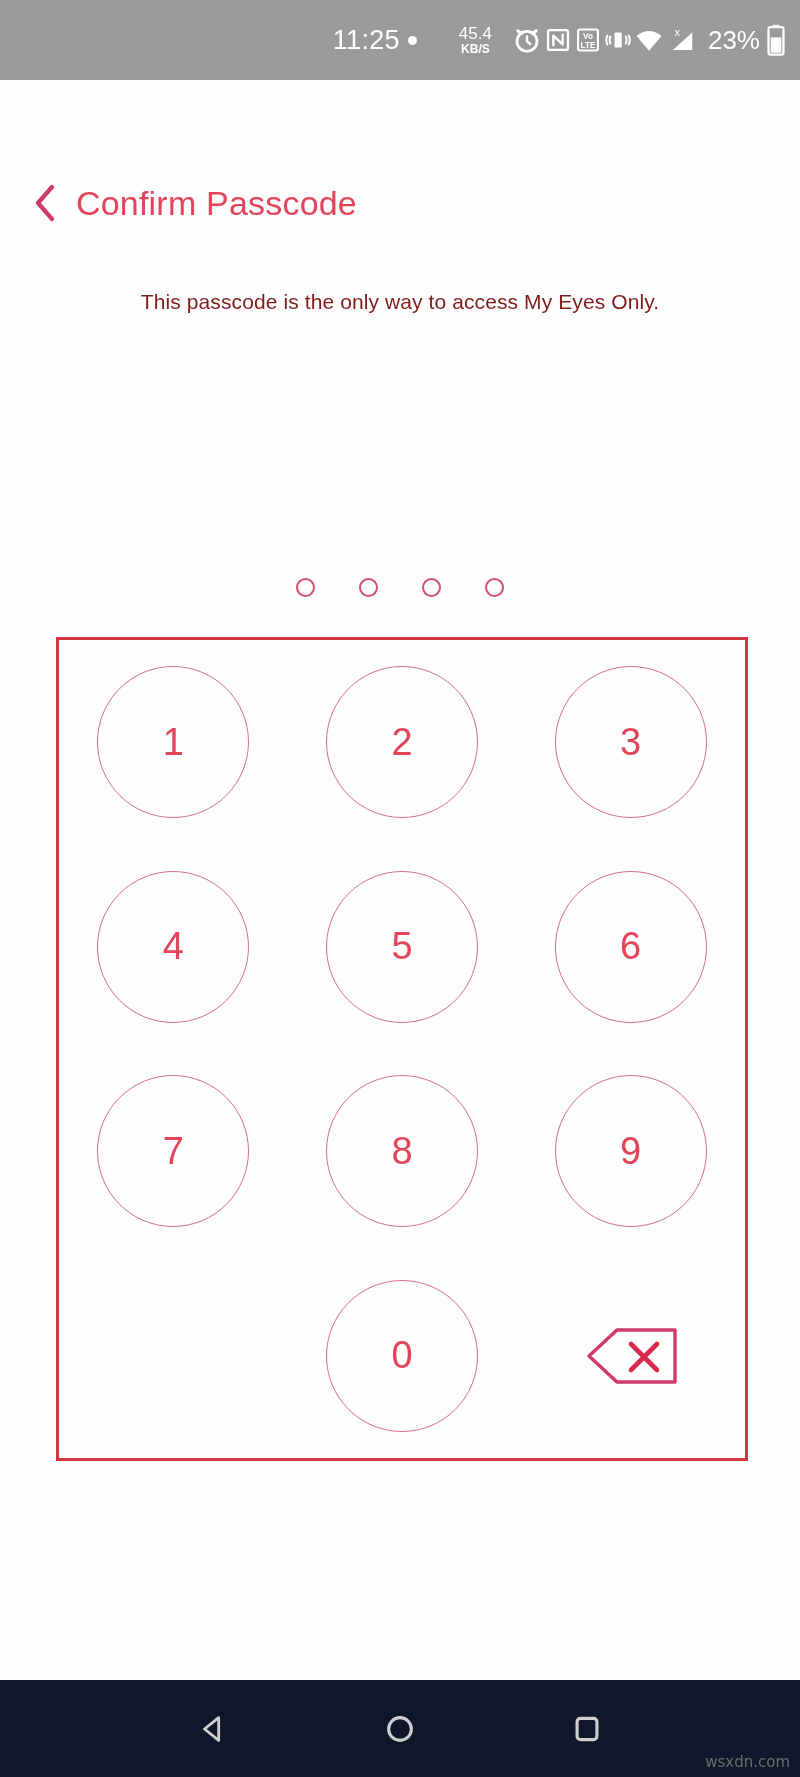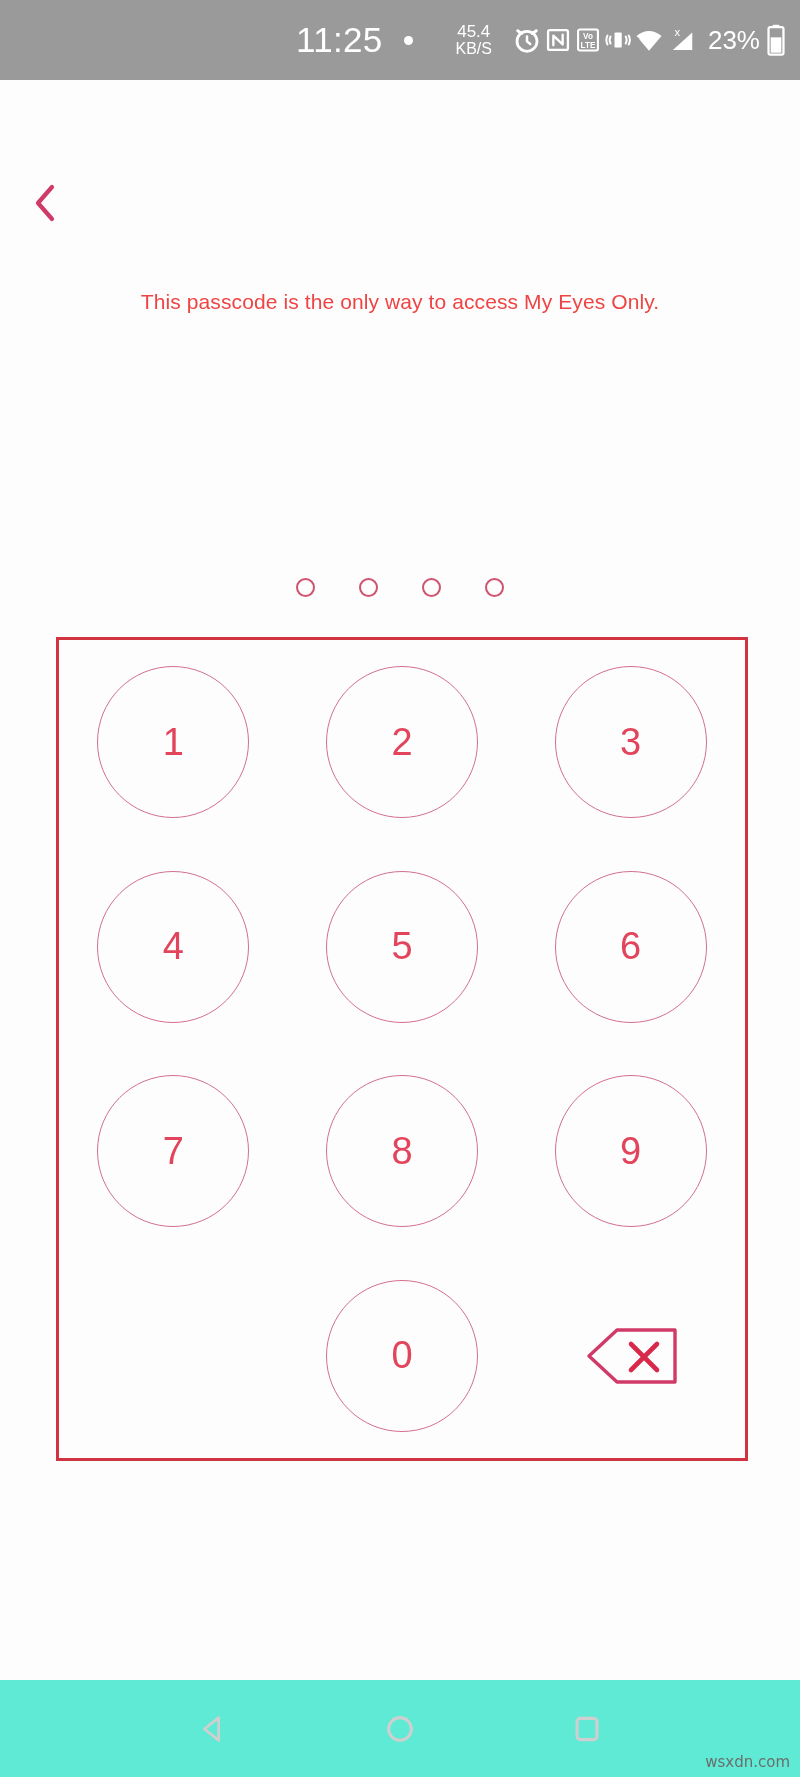"11:25" #sb-time { font-size: 35px -> 27px; margin-right: 22px -> 8px }
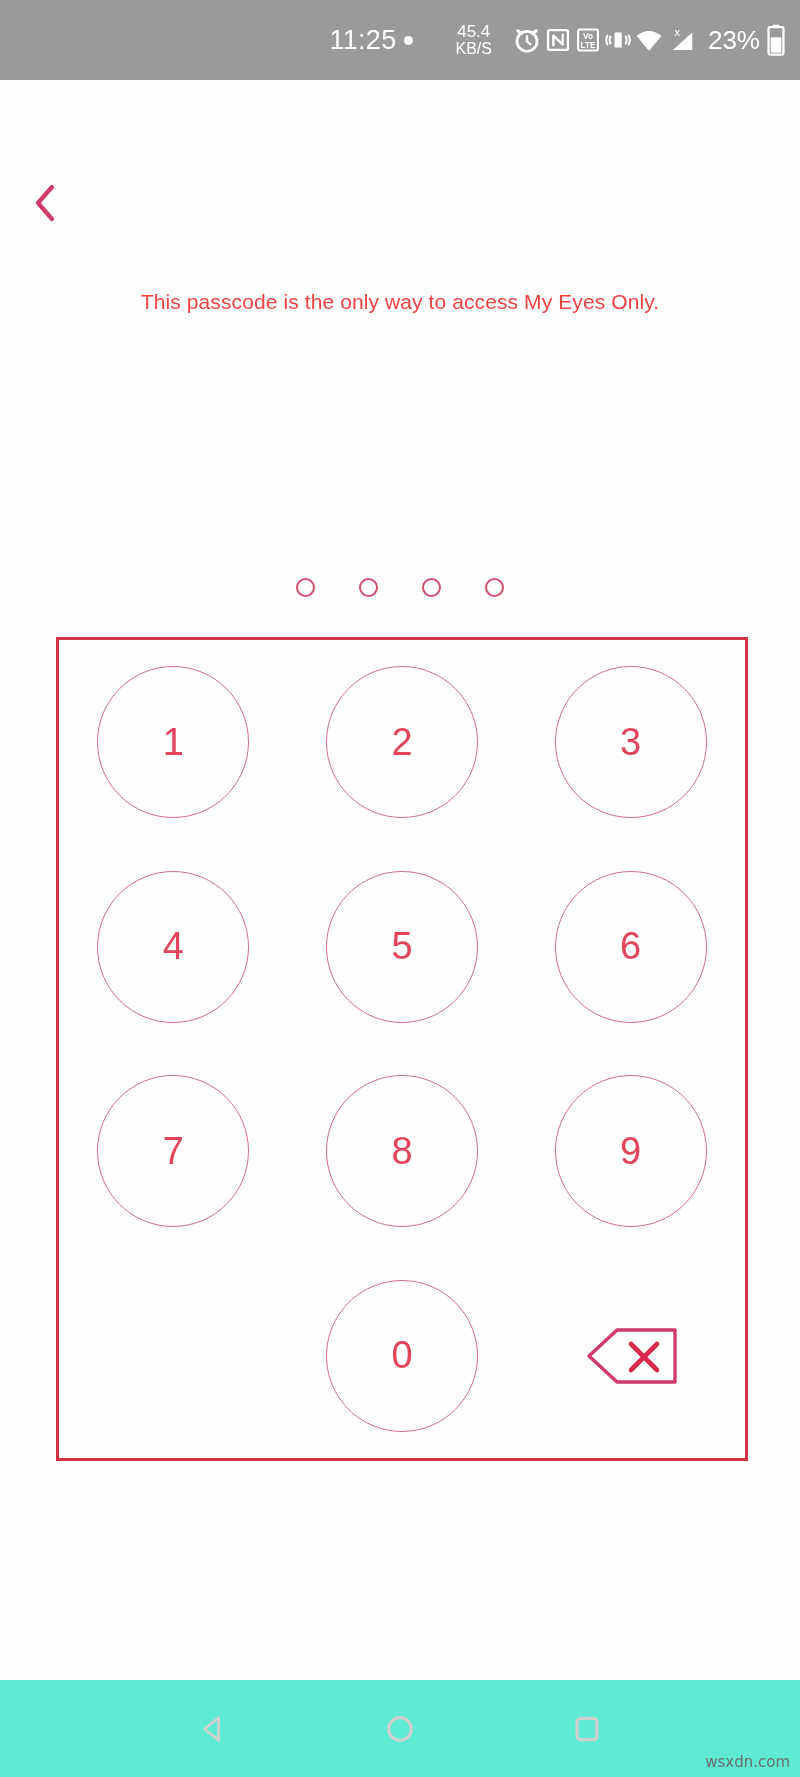"KB/S" #sb-netspeed .unit { font-size: 16px -> 12px; font-weight: 400 -> 700 }
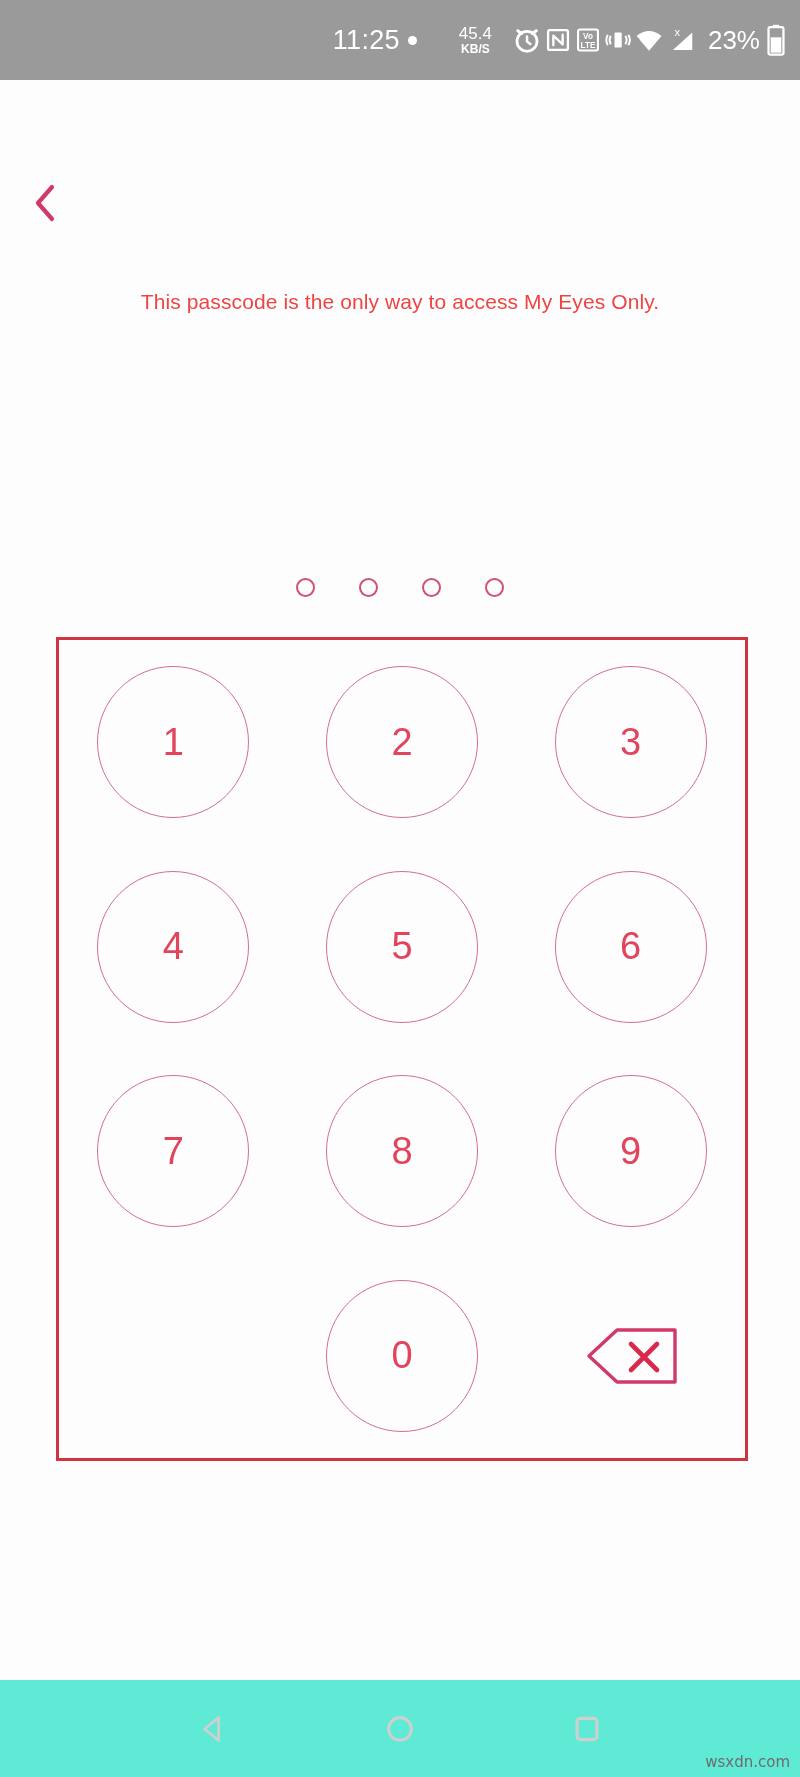"Confirm Passcode" div { html: none -> <div>Confirm Passcode</div> }
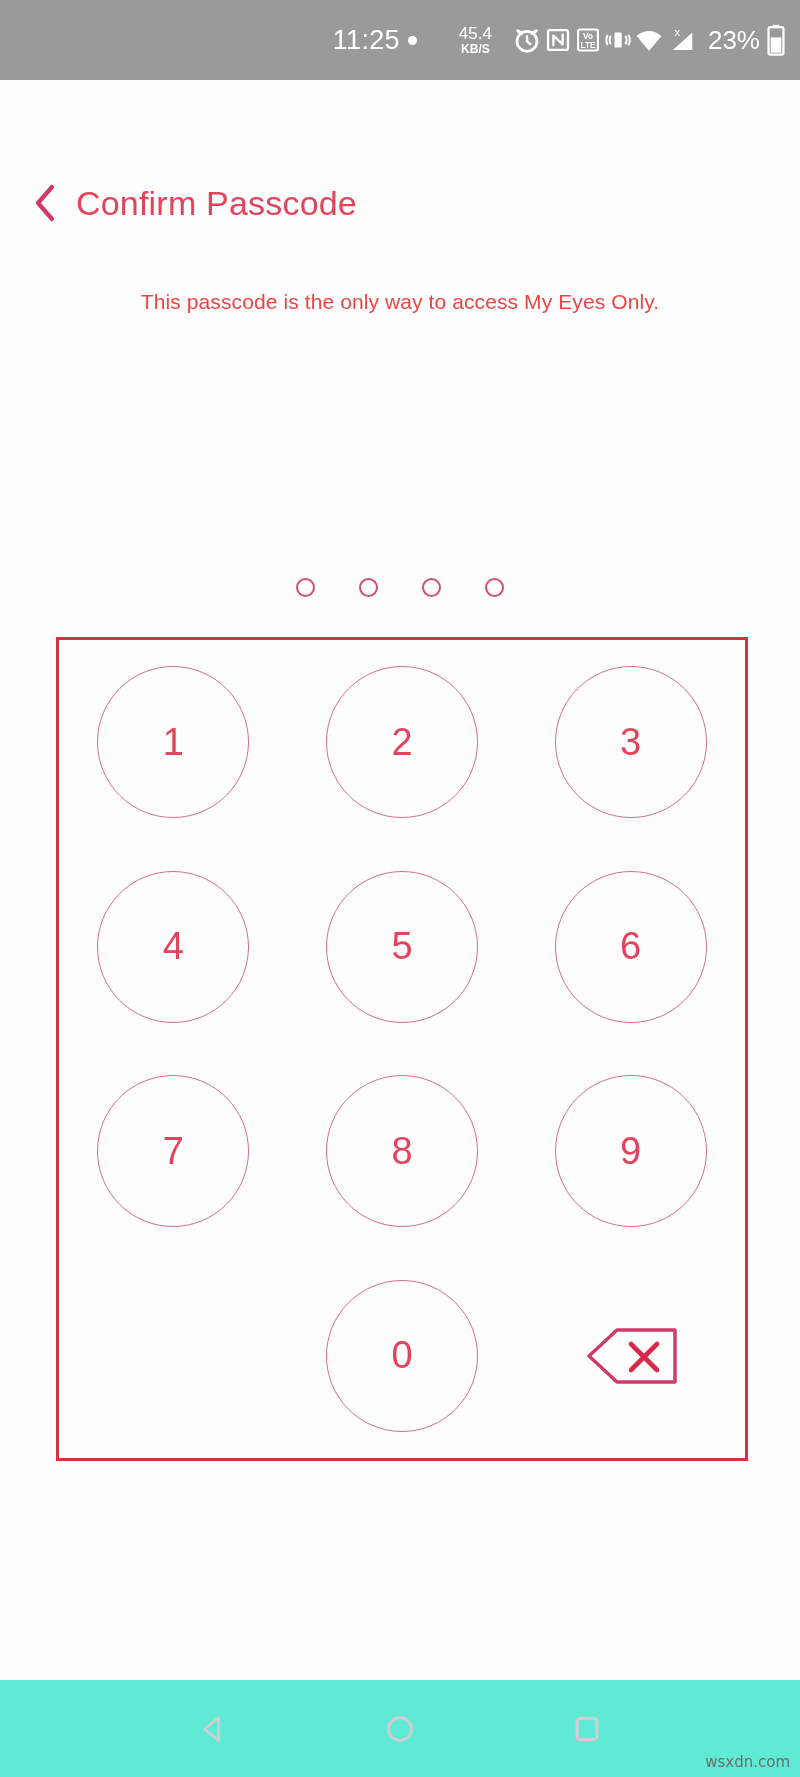"This passcode is the only" #subtitle { color: #ef4444 -> #7f1d1d }
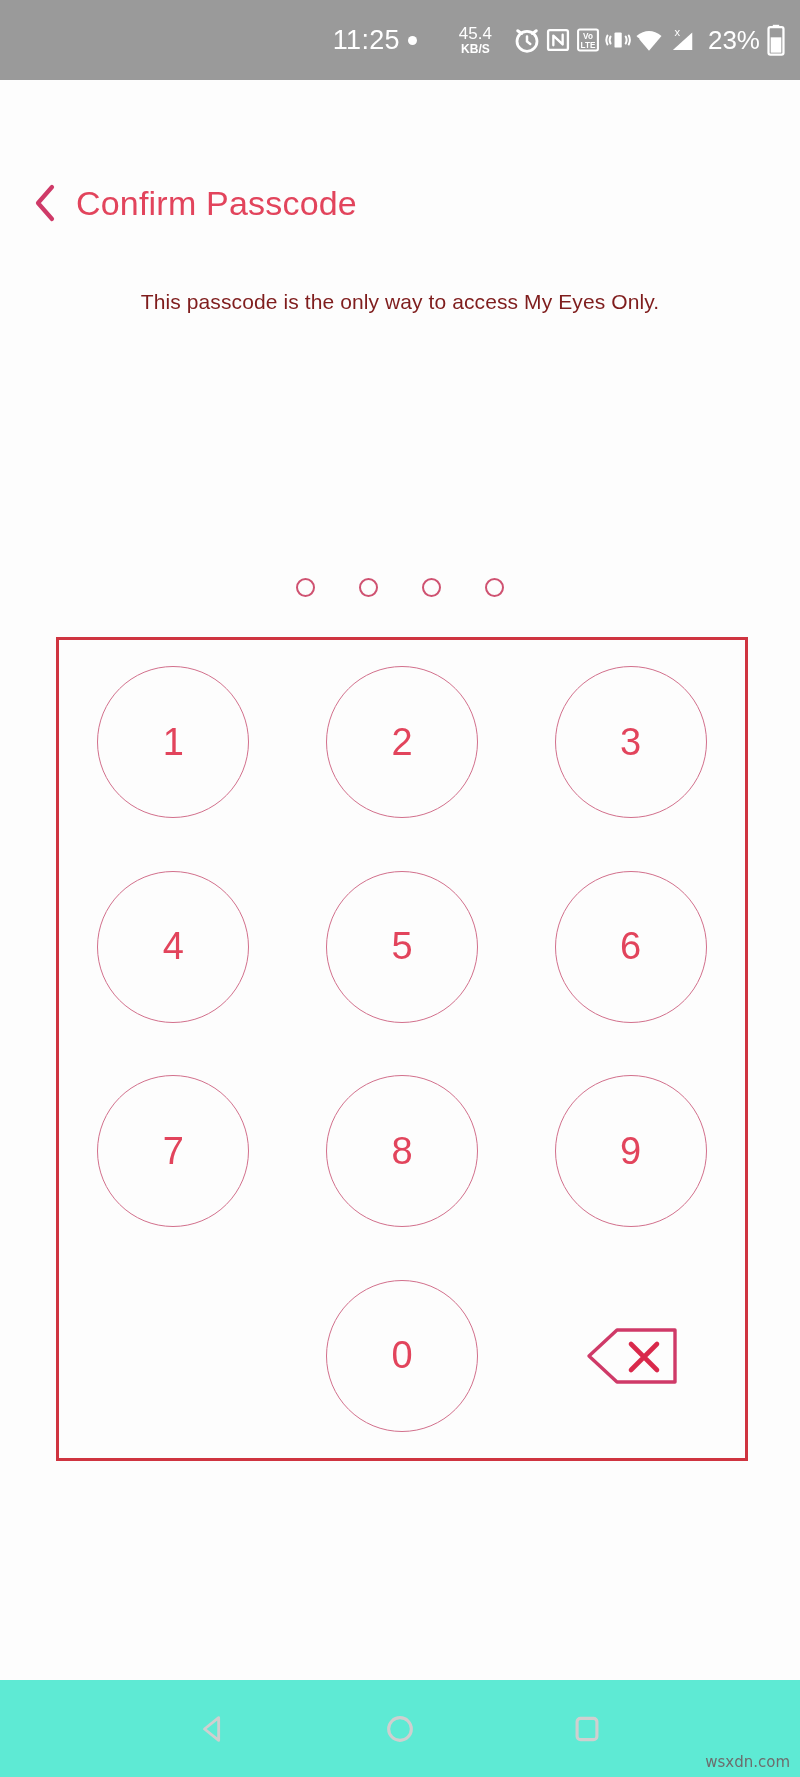"wsxdn.com" #nav-bar { background: #5eead4 -> #0f172a }
